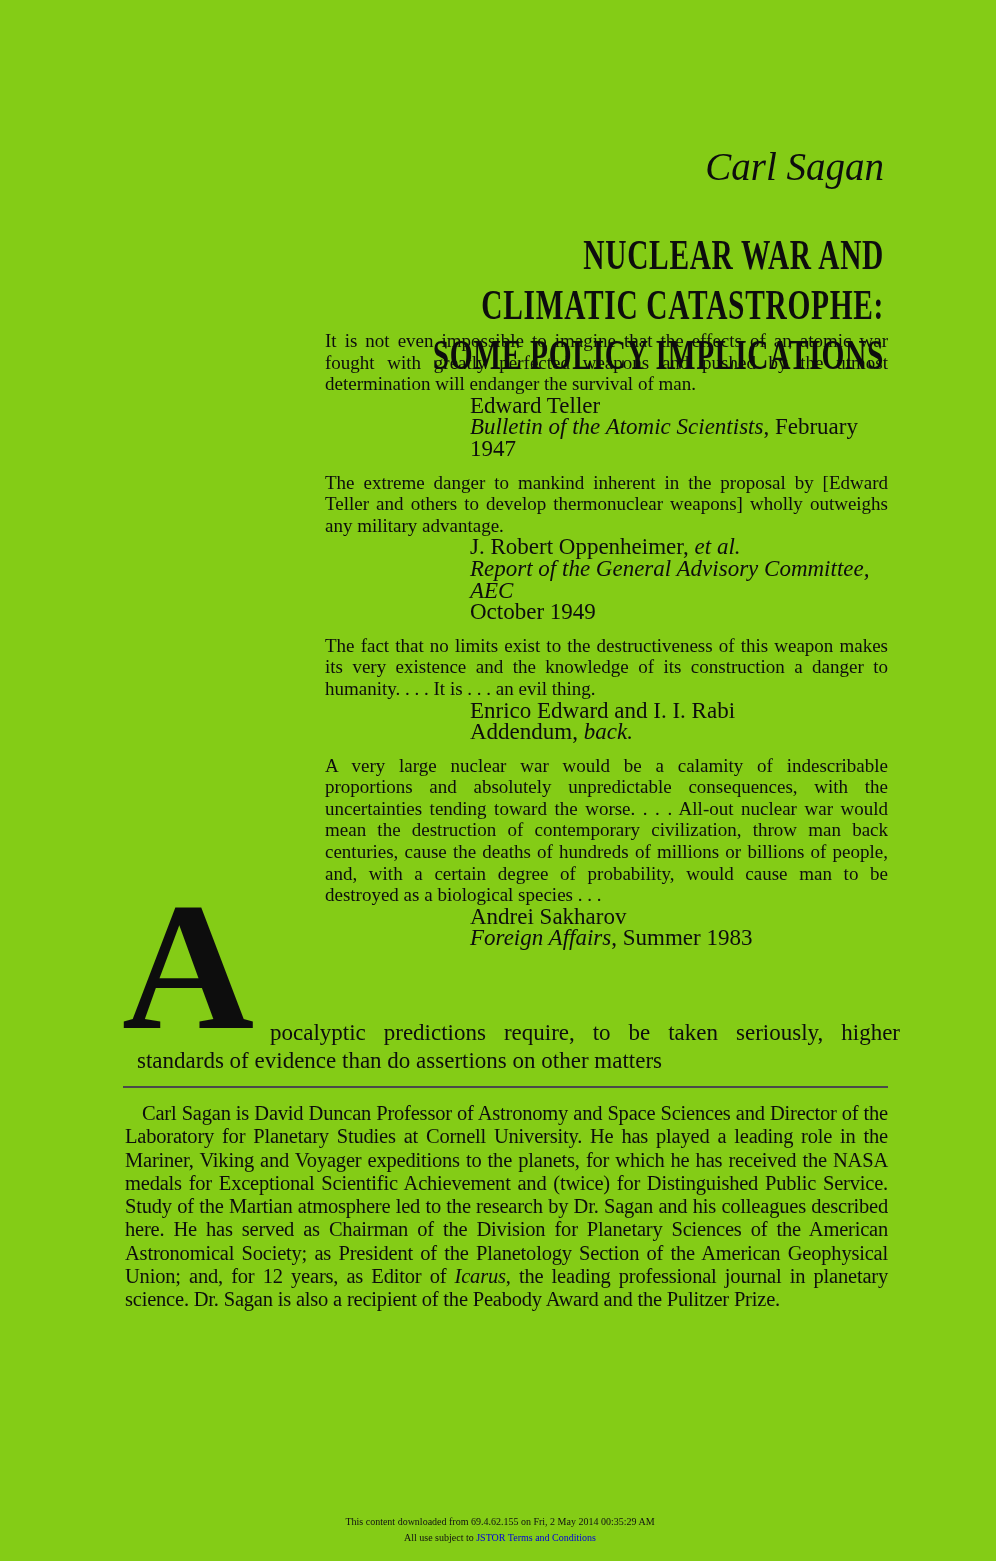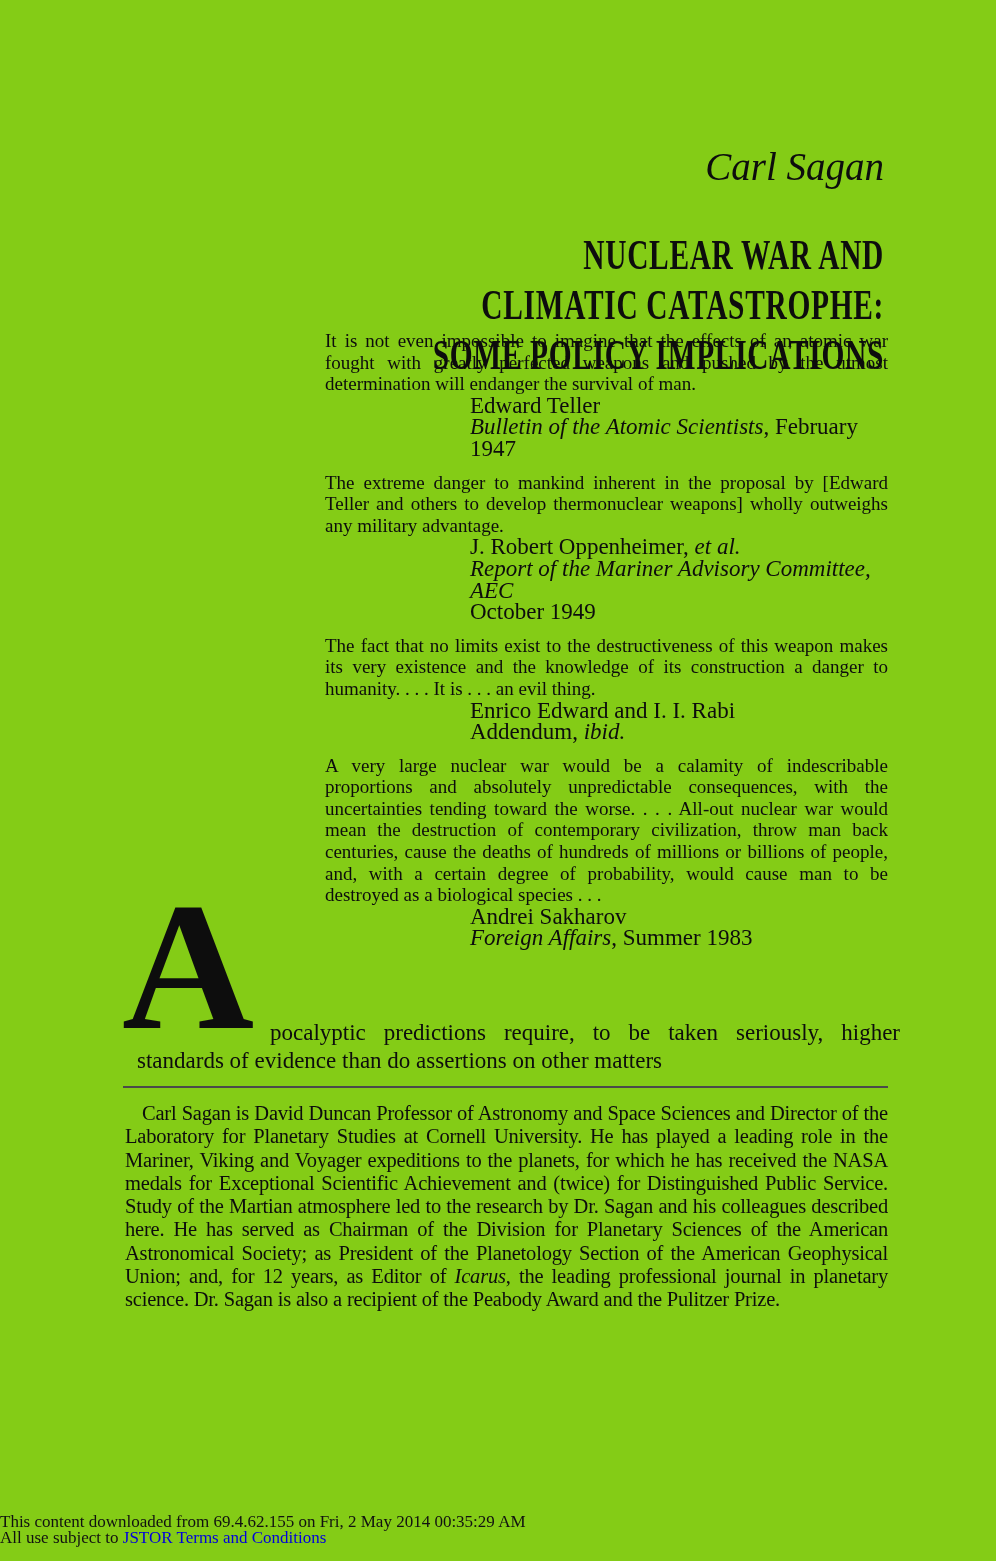"Report of the Mariner Advisory" i { text: Mariner -> General }
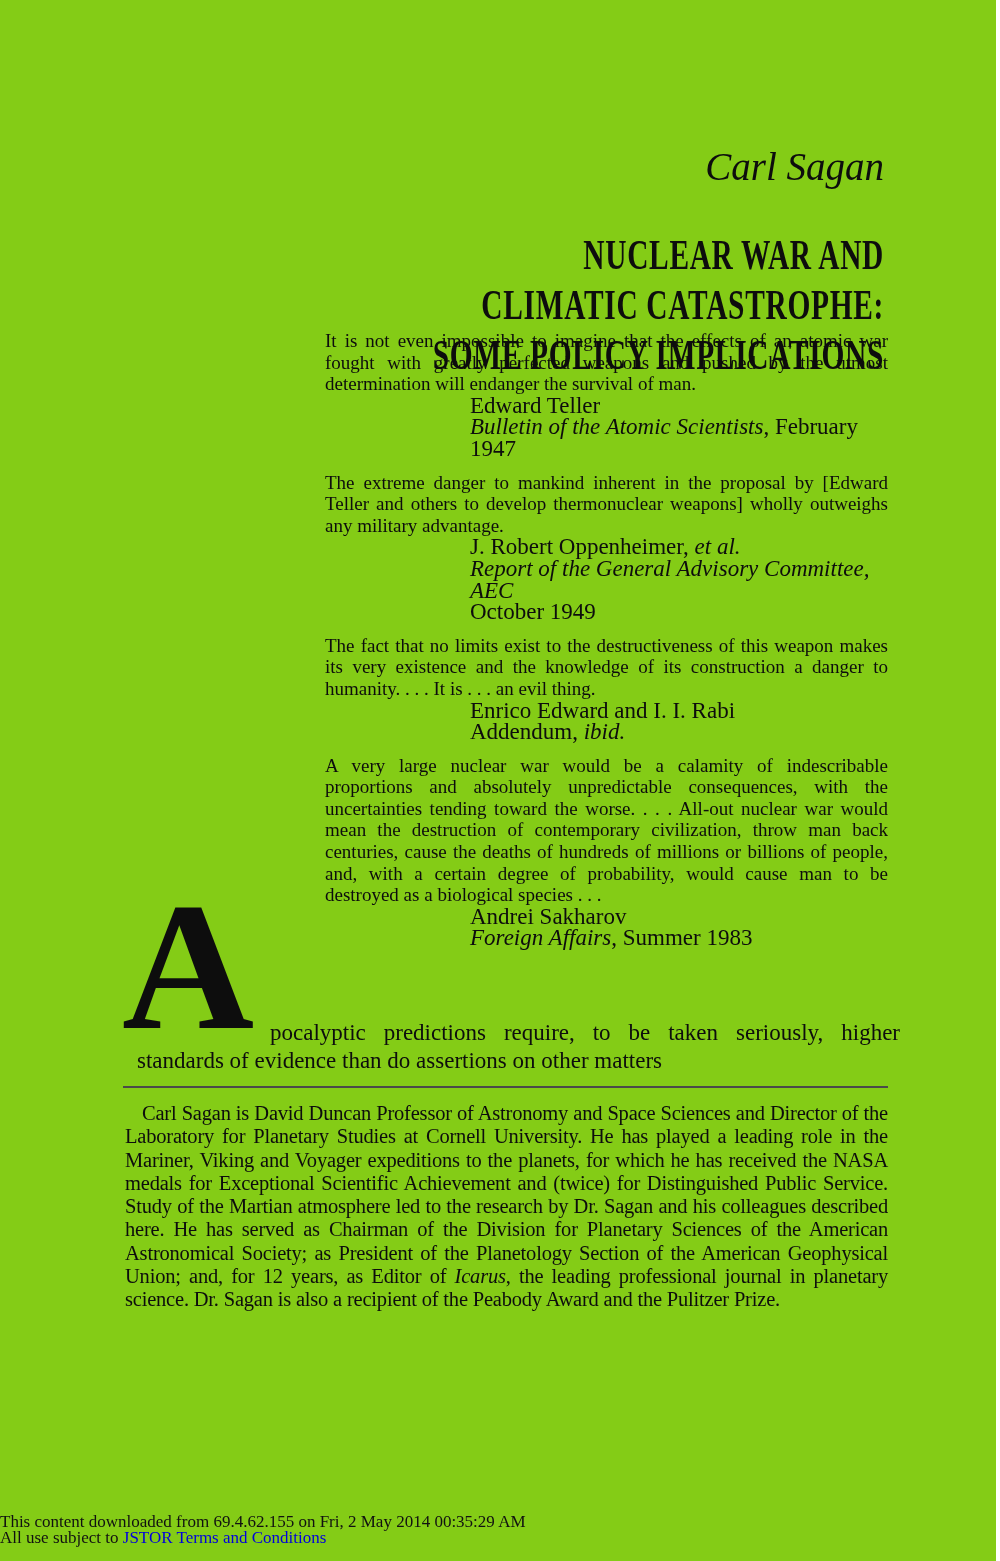"ibid." i { text: ibid -> back }
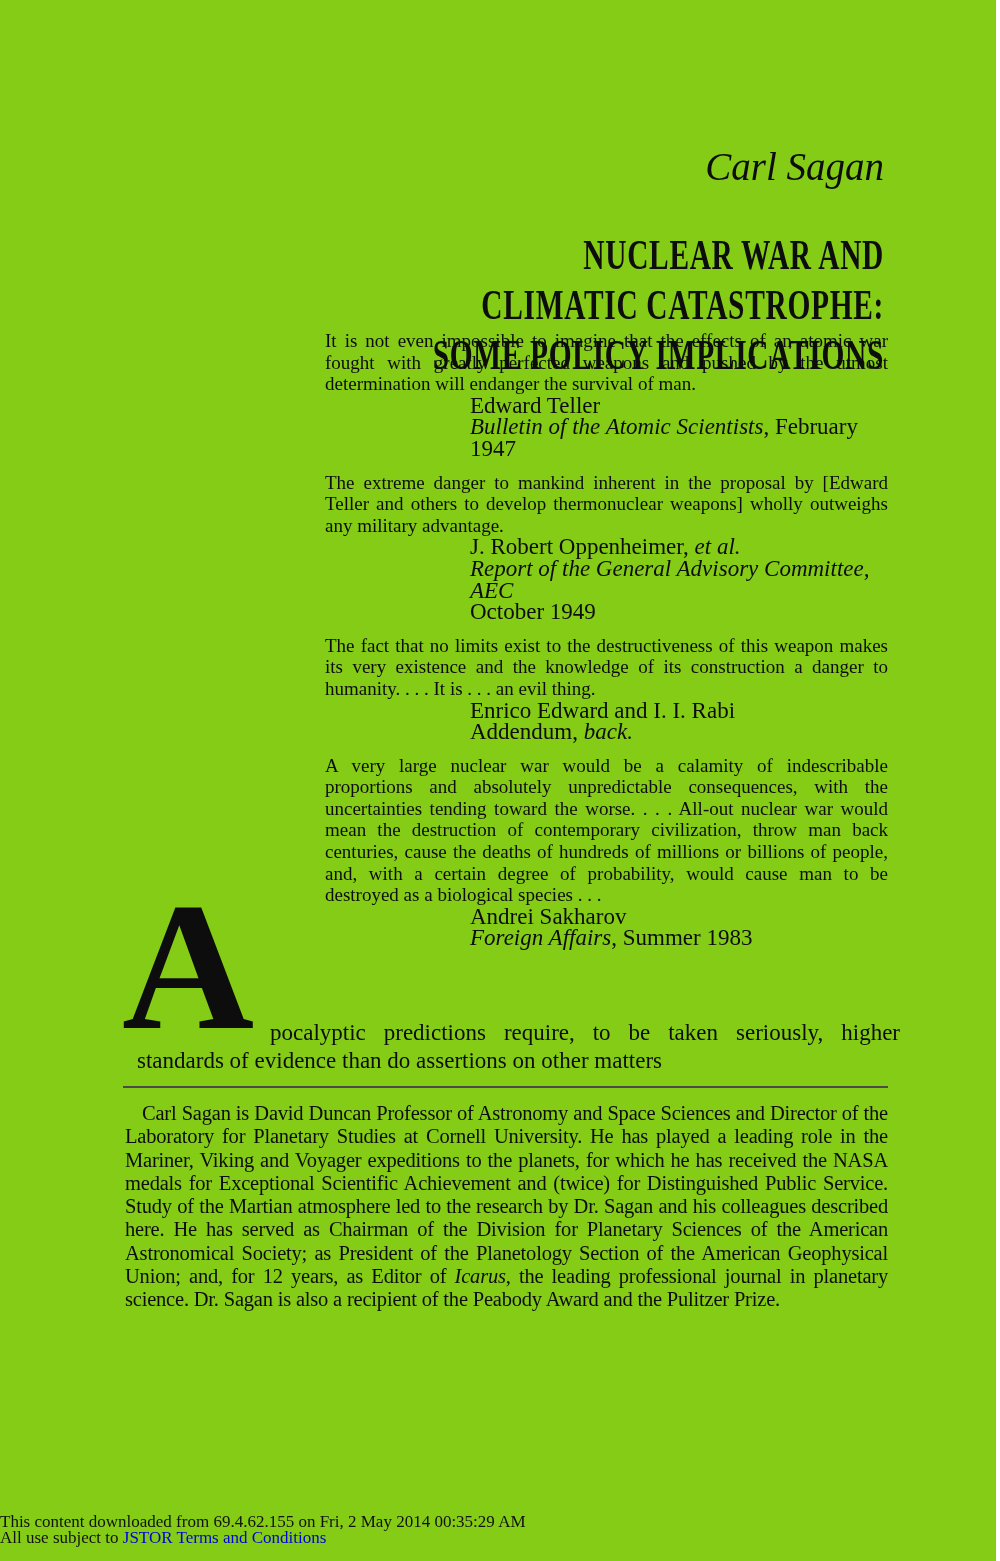"This content downloaded from 69.4.62.155" .footer { font-size: 17px -> 10px; text-align: left -> center }
